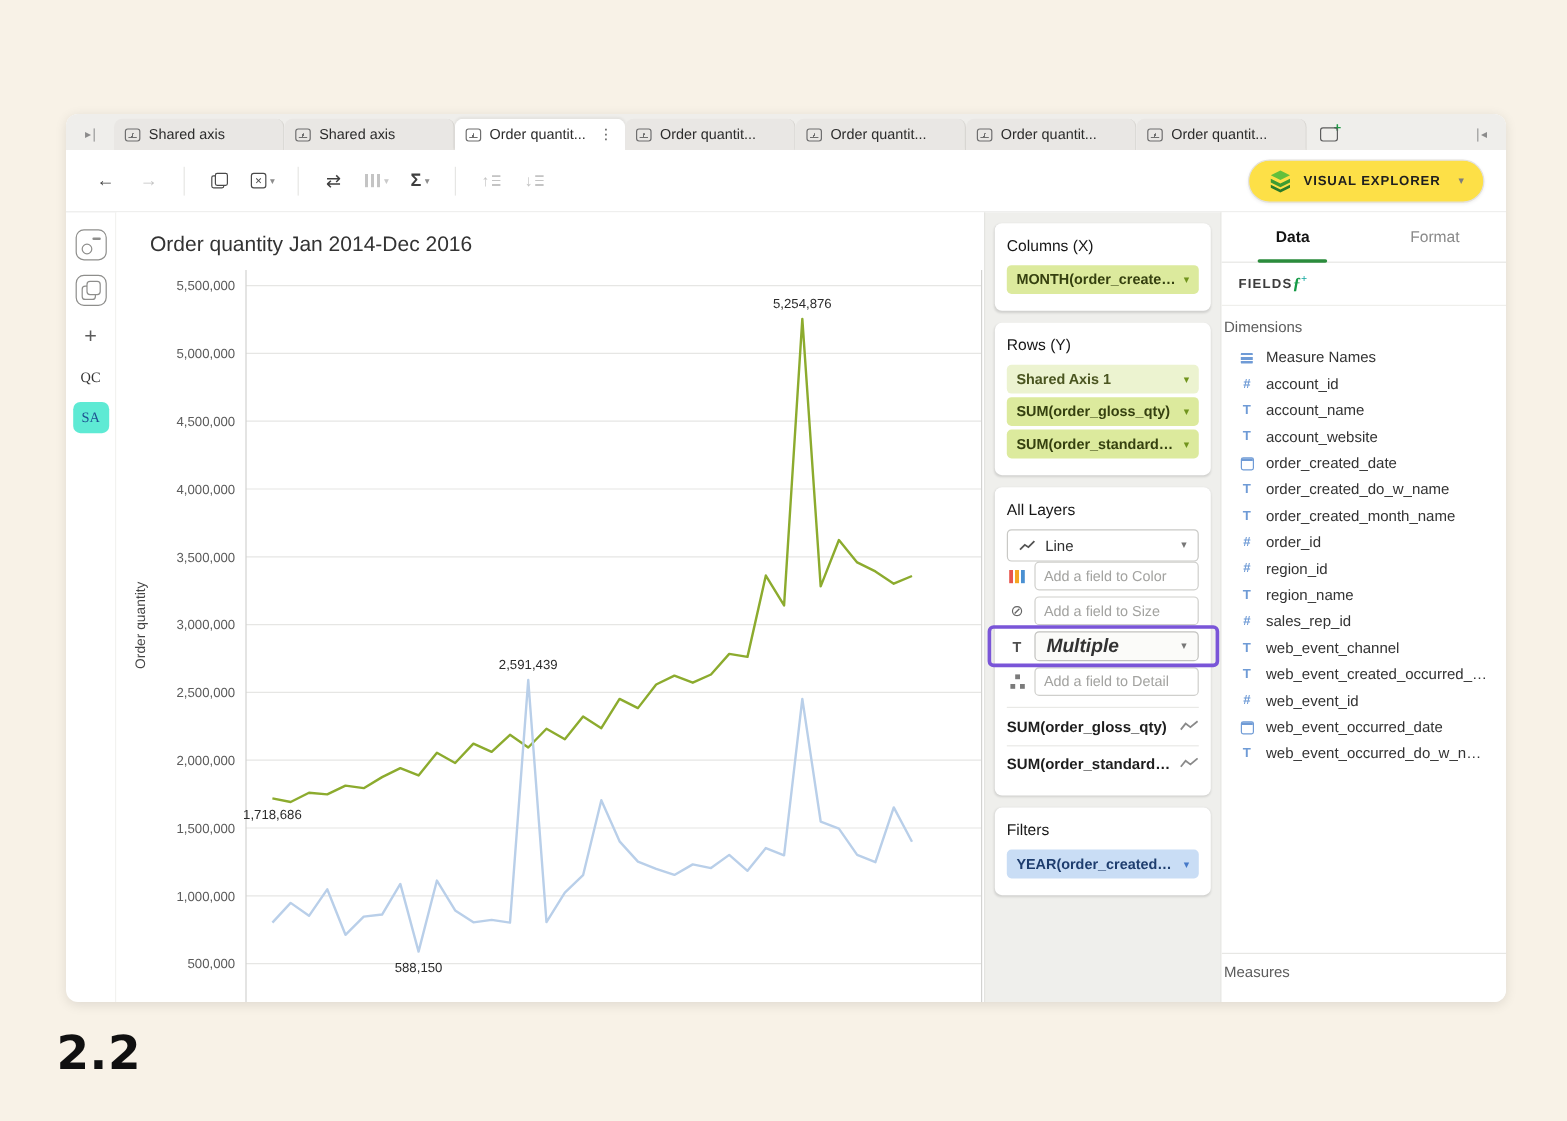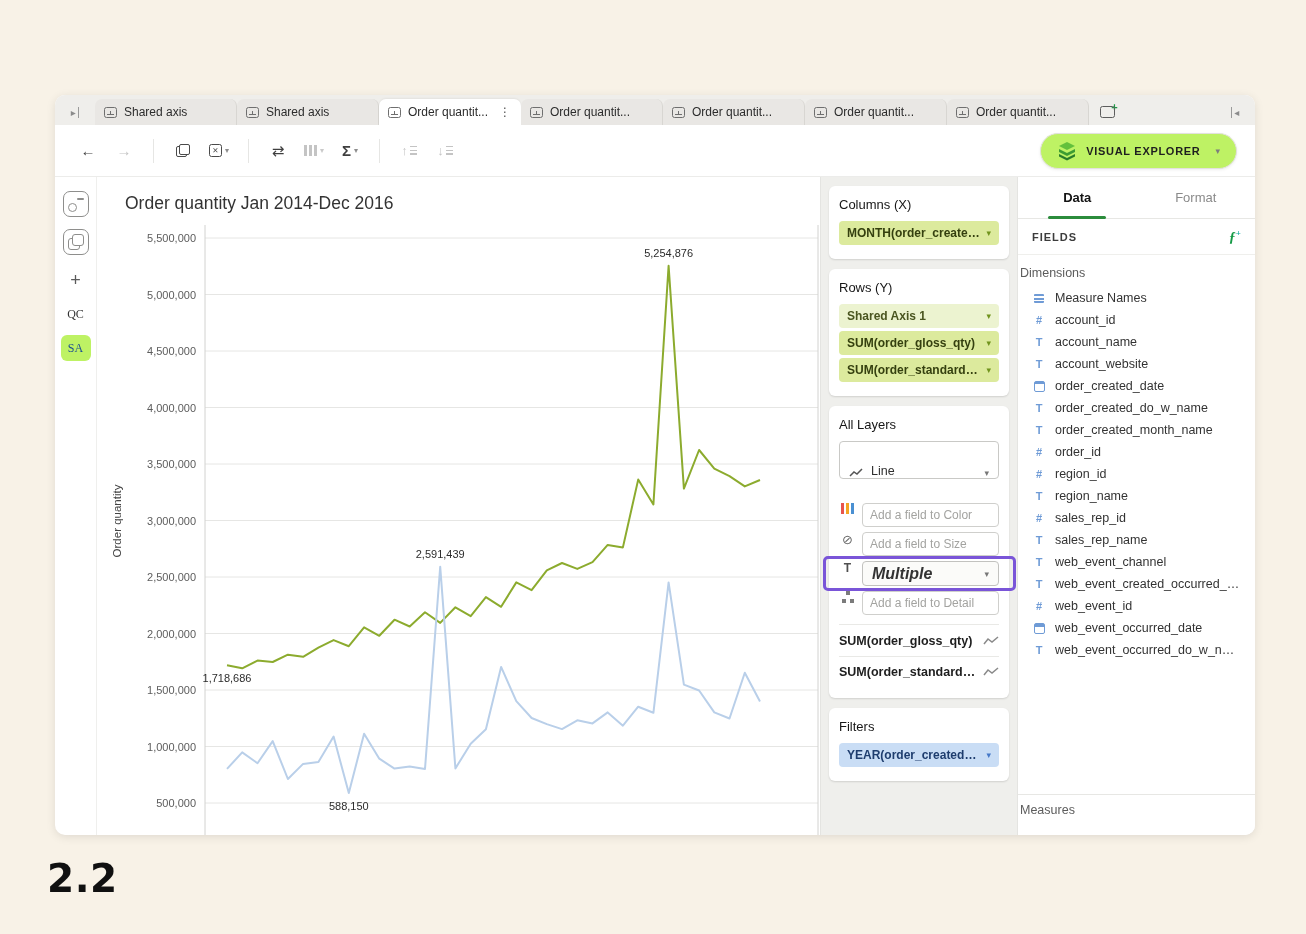"VISUAL EXPLORER" .ve-pill { background: #bef264 -> #fde047 }
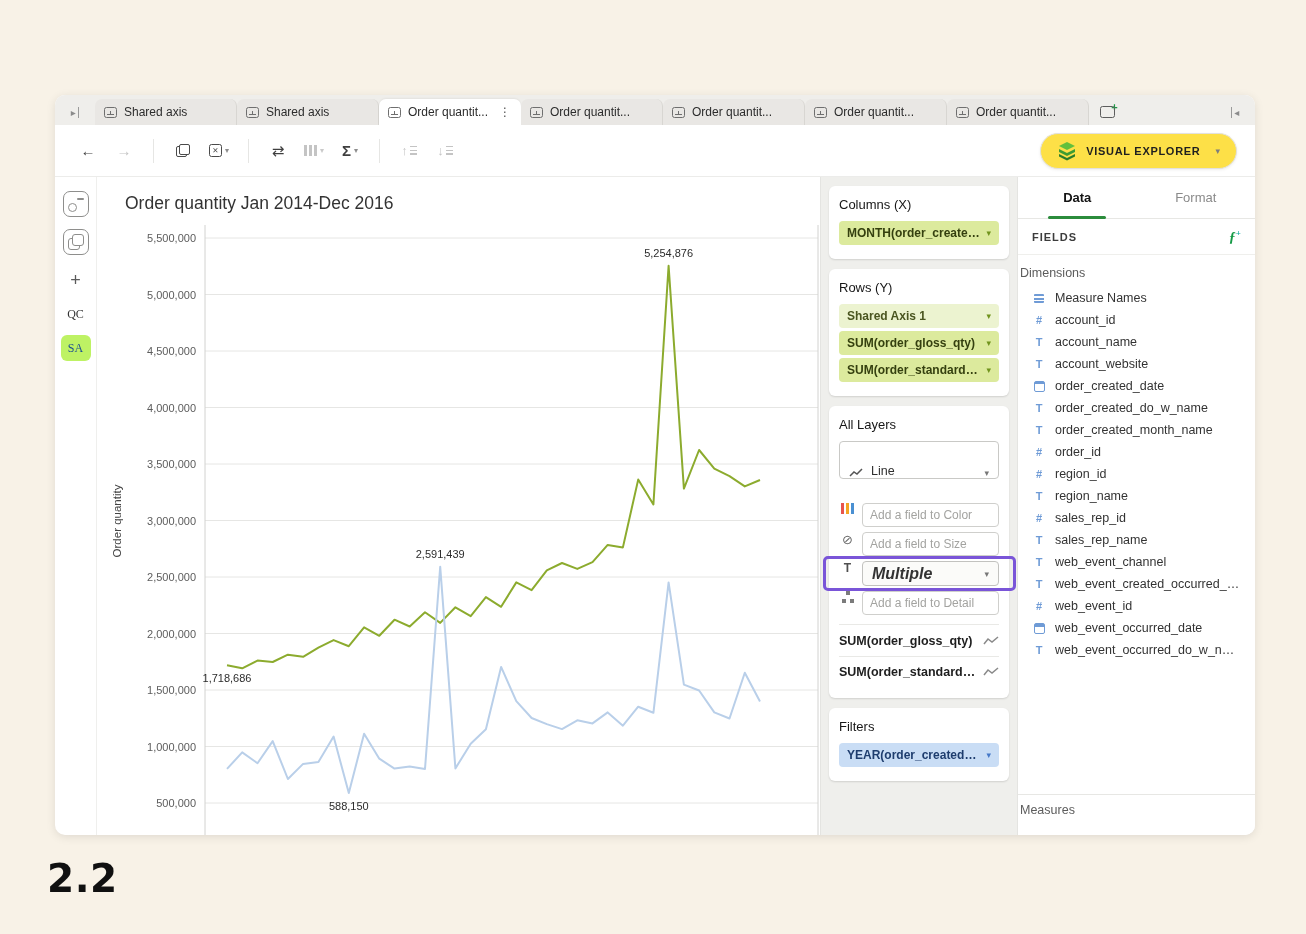"FIELDS" .fp-head { justify-content: space-between -> flex-start }
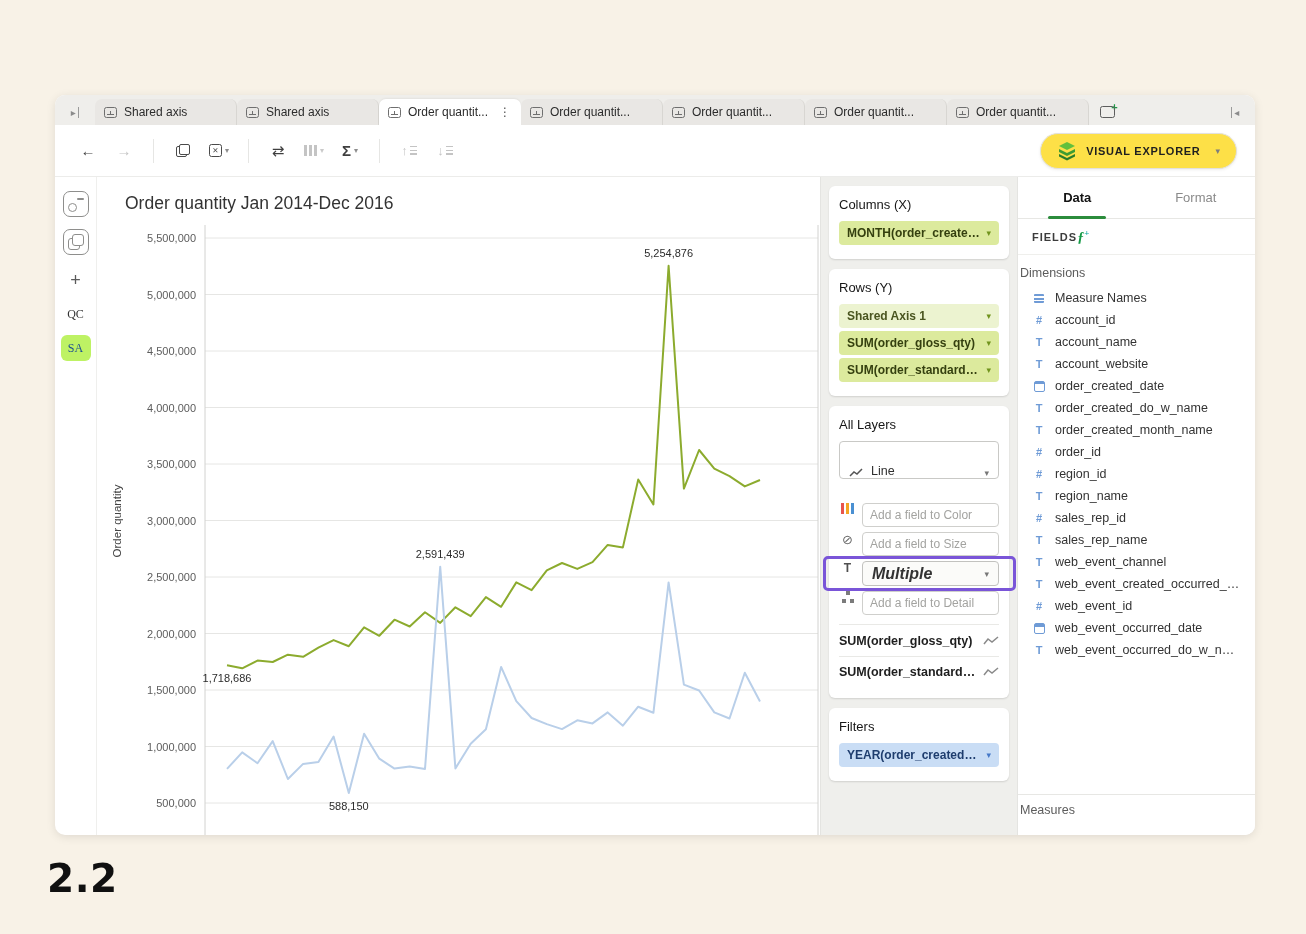"SA" .page-chip.active { background: #bef264 -> #5eead4 }
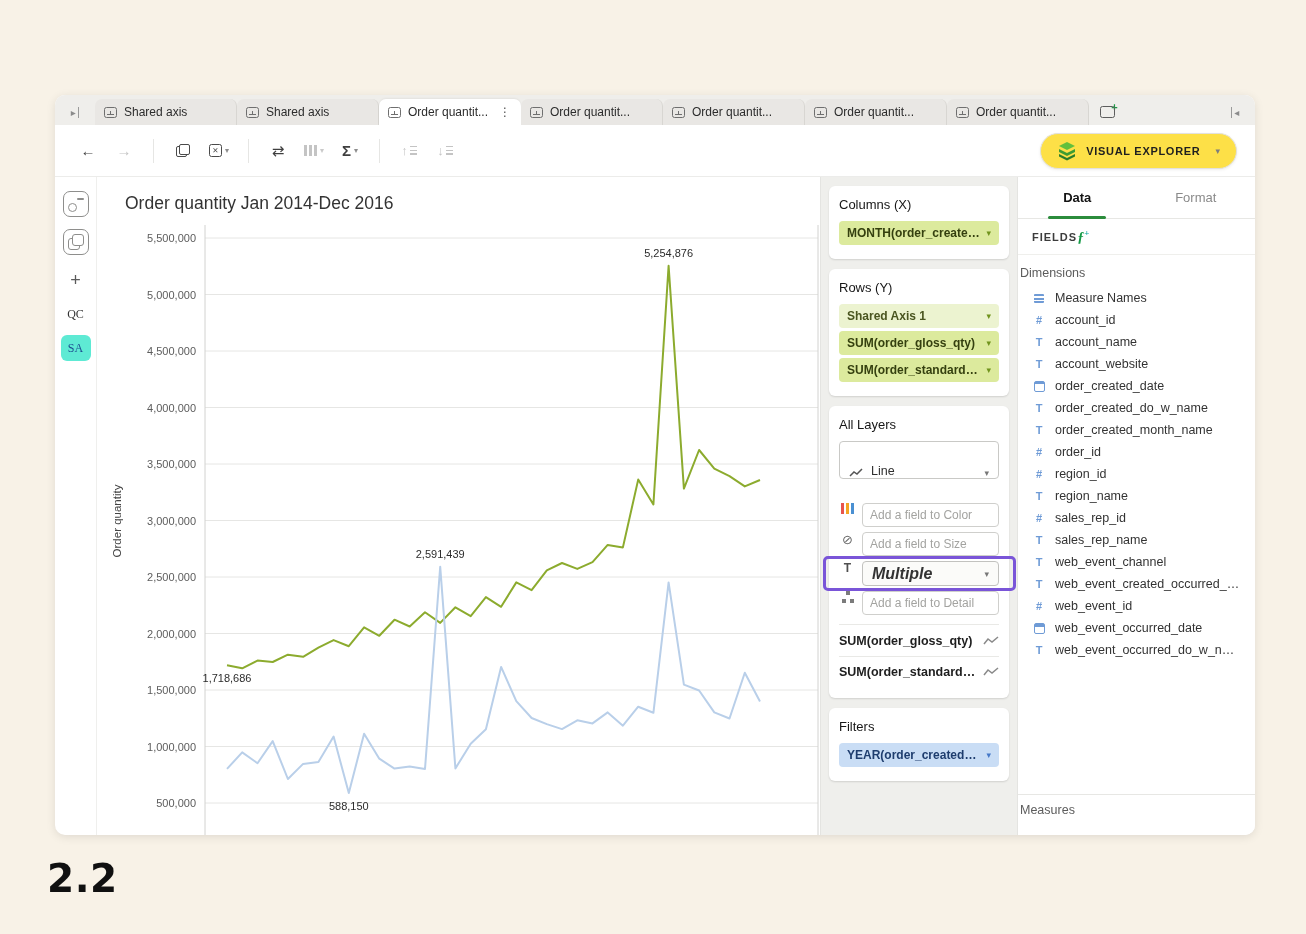"Line" .mark-dd { align-items: flex-end -> center; height: 38px -> 27px; margin-bottom: 24px -> 0 }
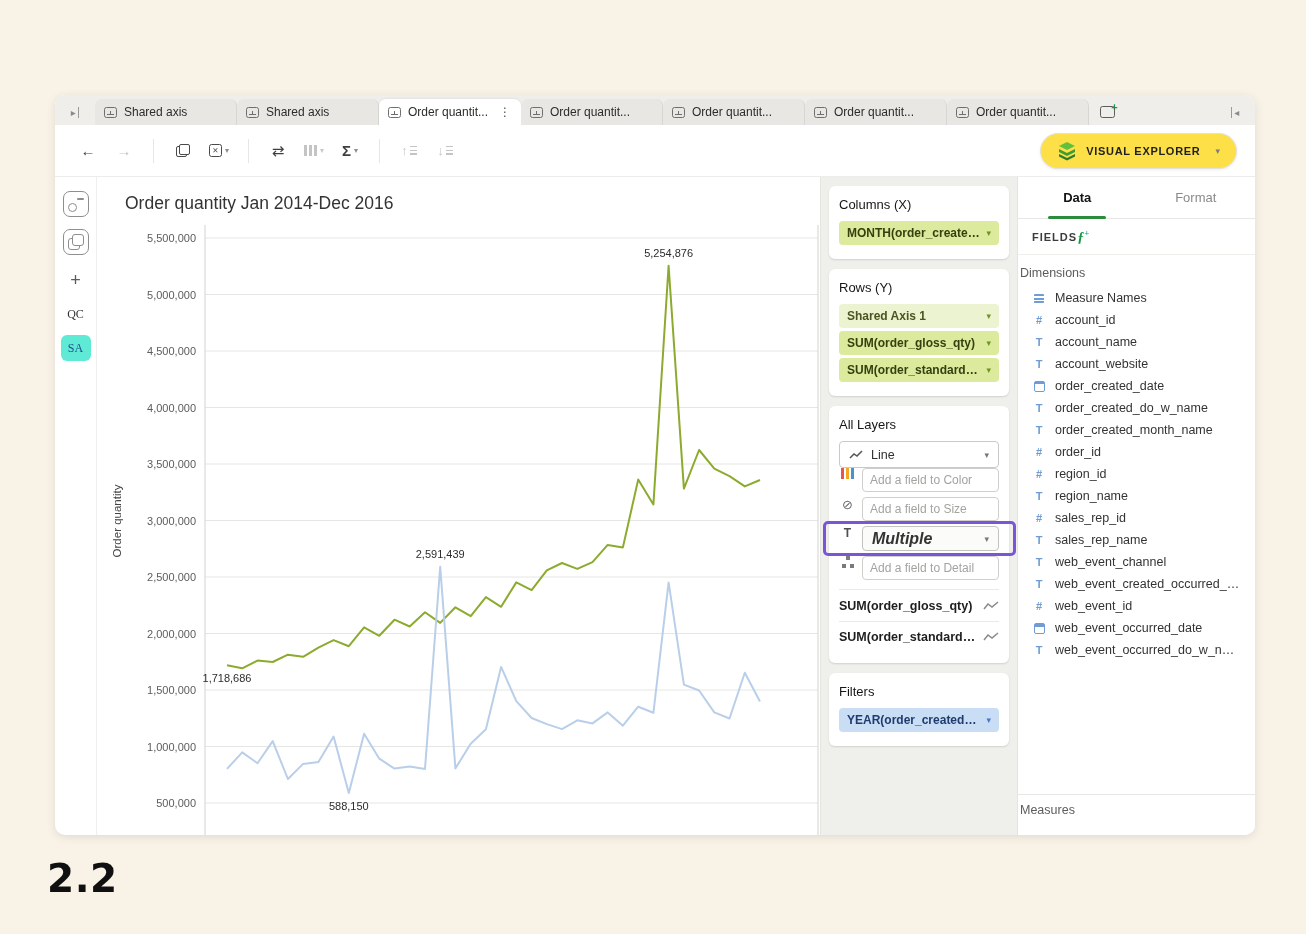"Add a field to Color" .layer-row { align-items: flex-start -> center }
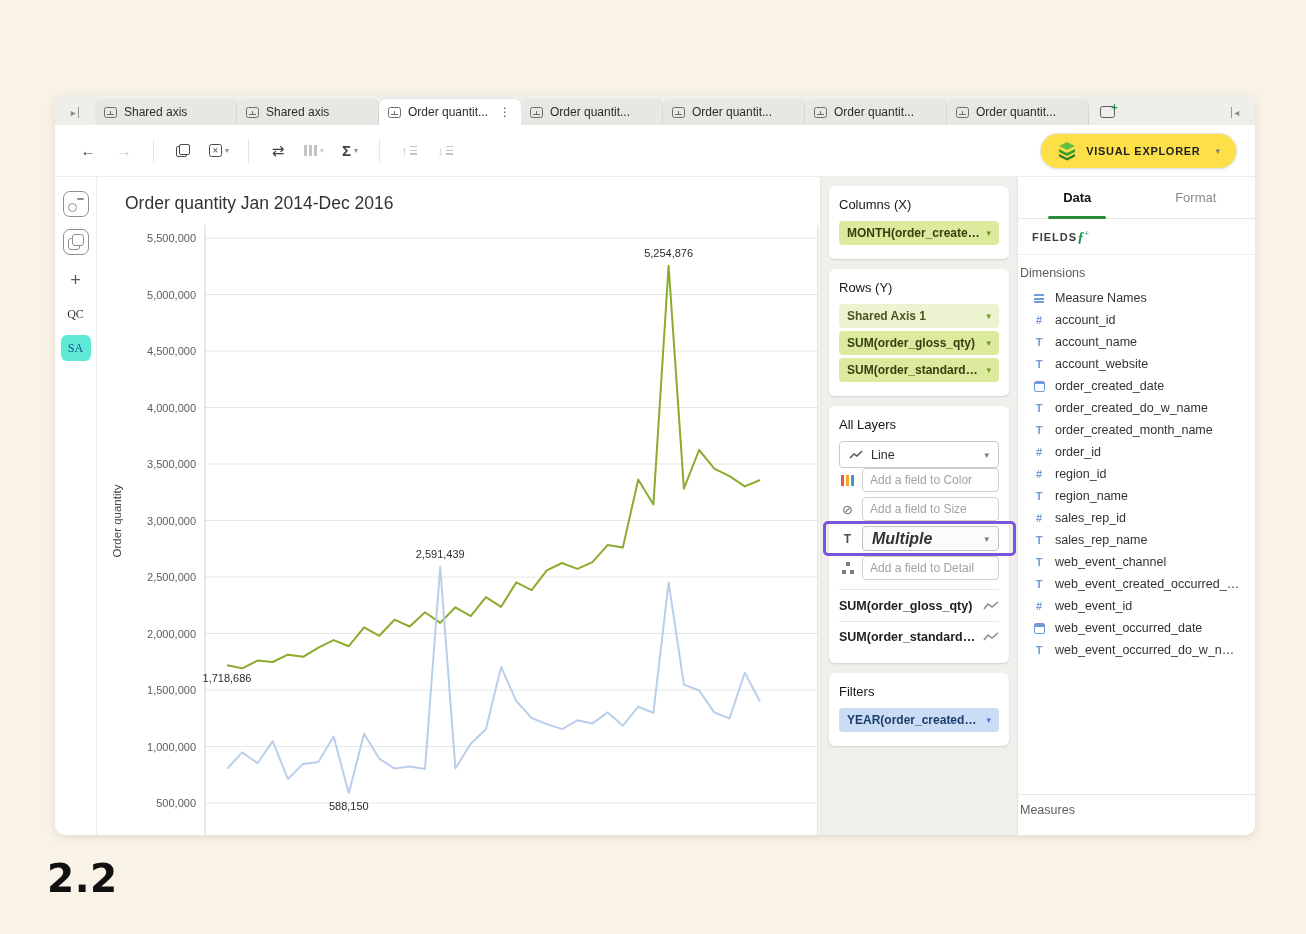"sales_rep_name" div.f-row { html: <div> <span></span> <span>sales_rep_name</span> </div> -> none }
